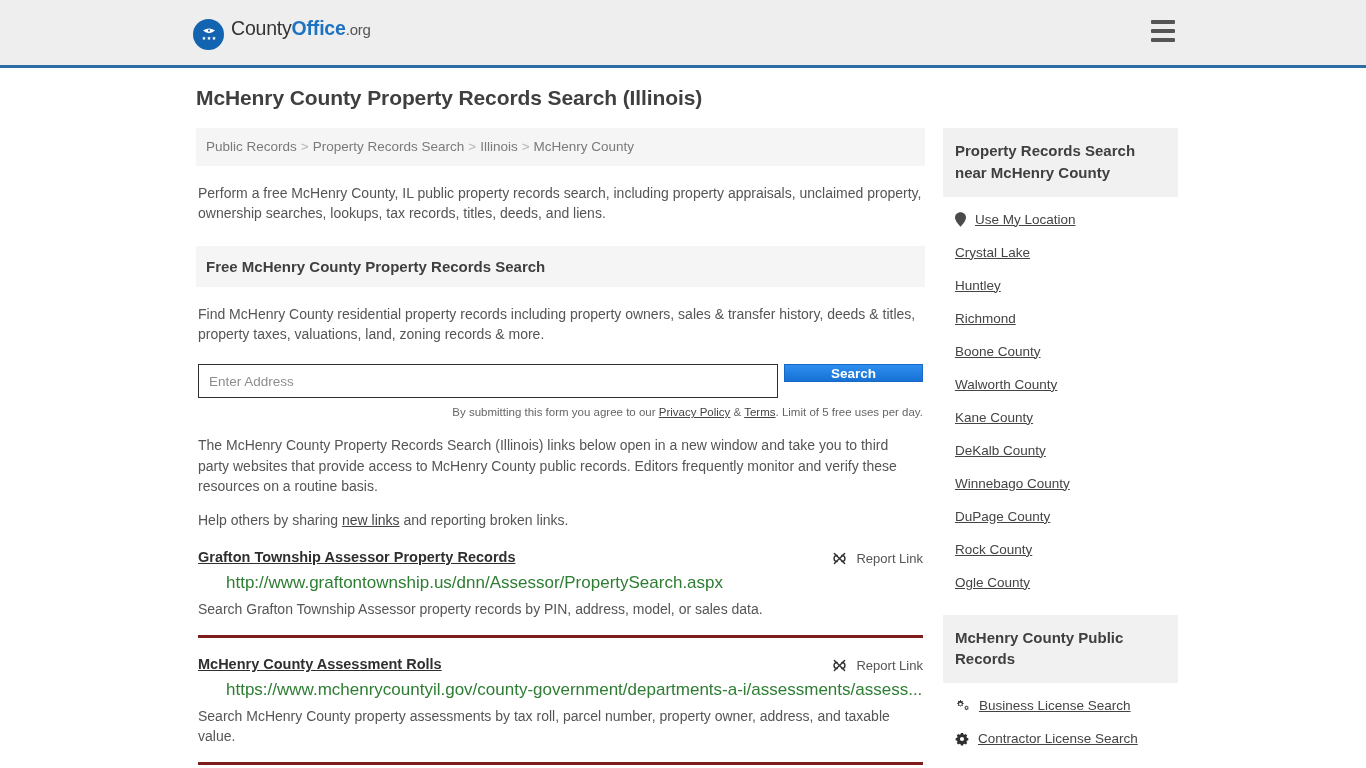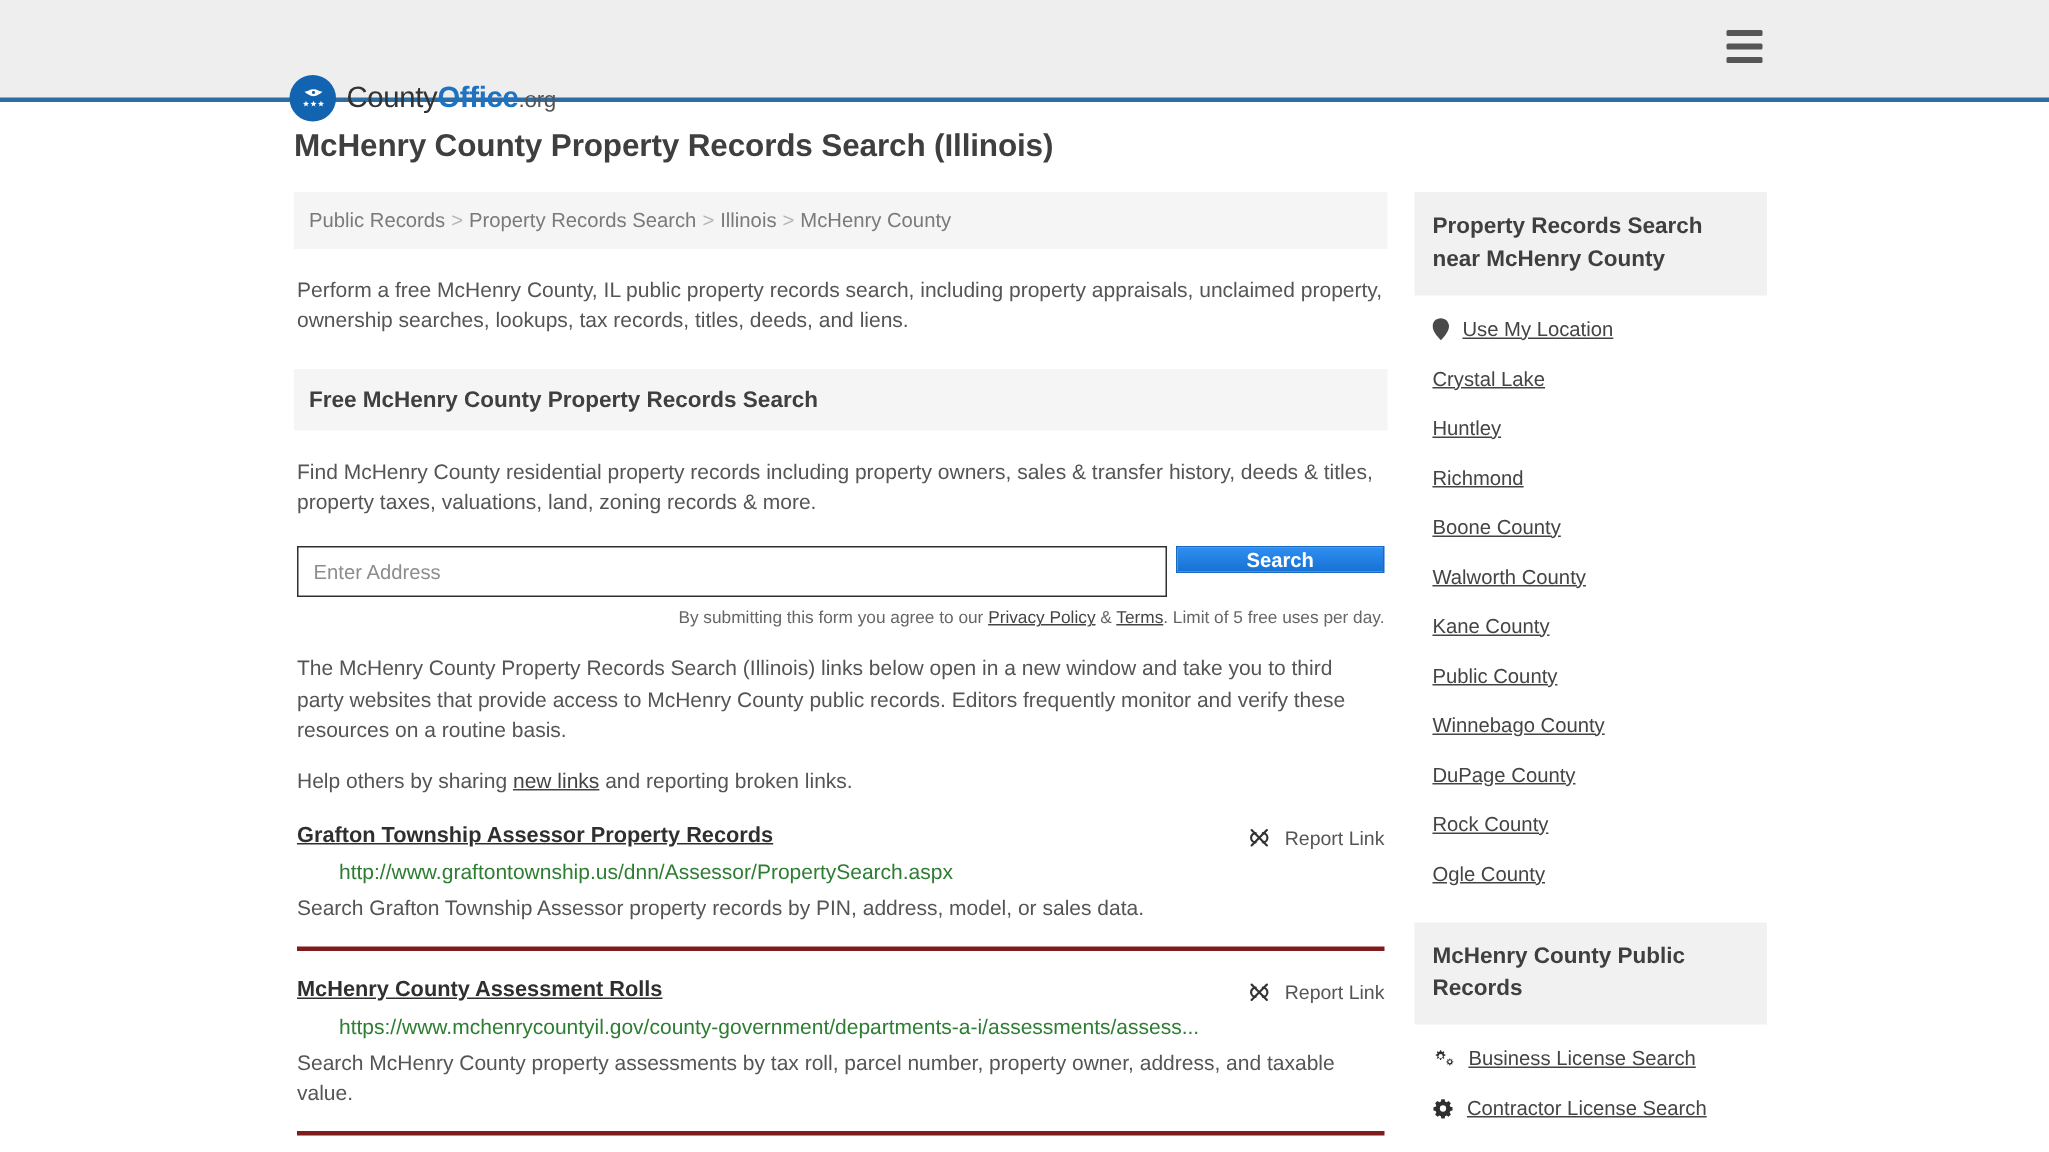"CountyOffice.org" .brand { align-items: center -> none; margin-top: 31px -> none }
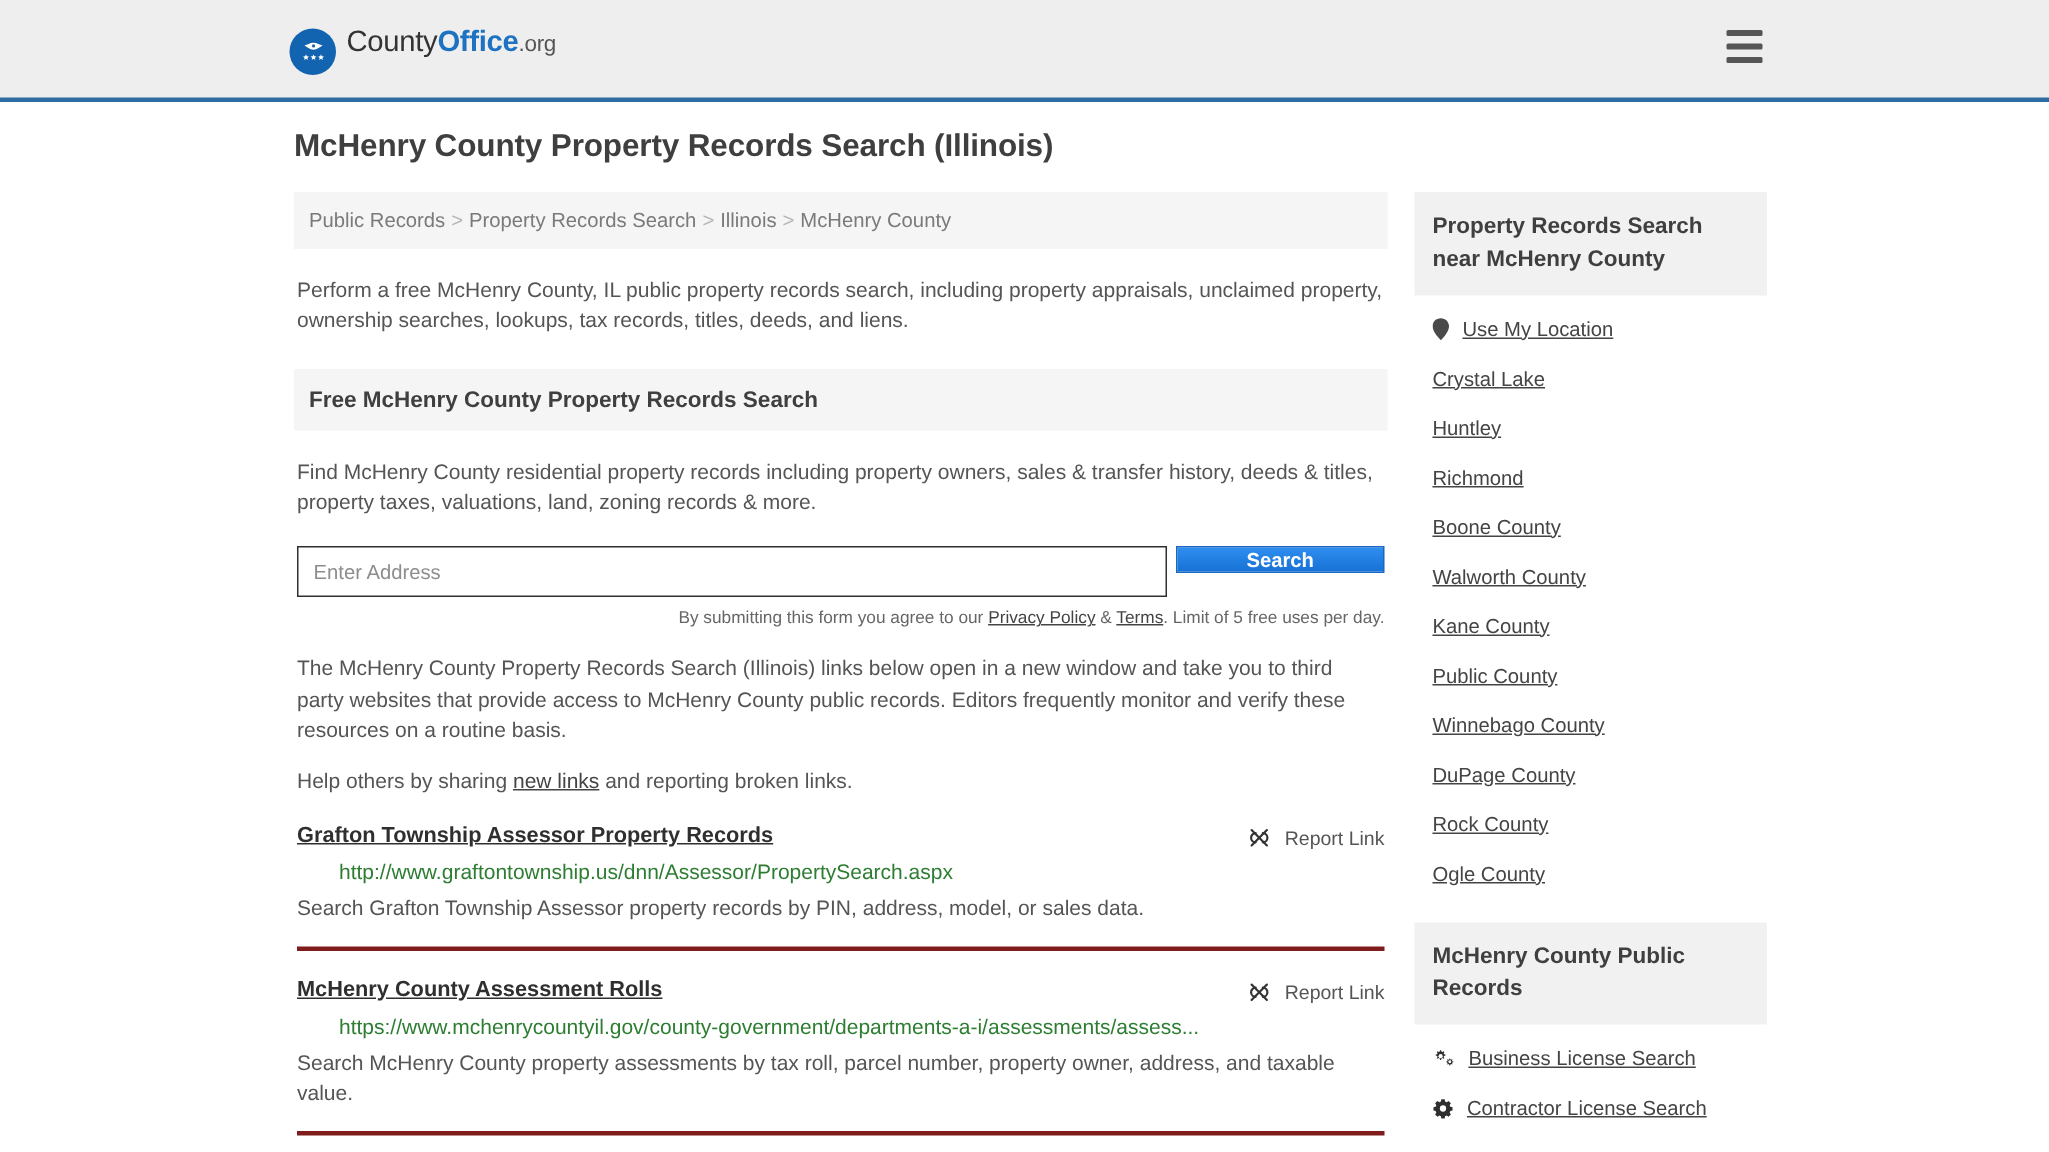"Public County" a { text: Public -> DeKalb }
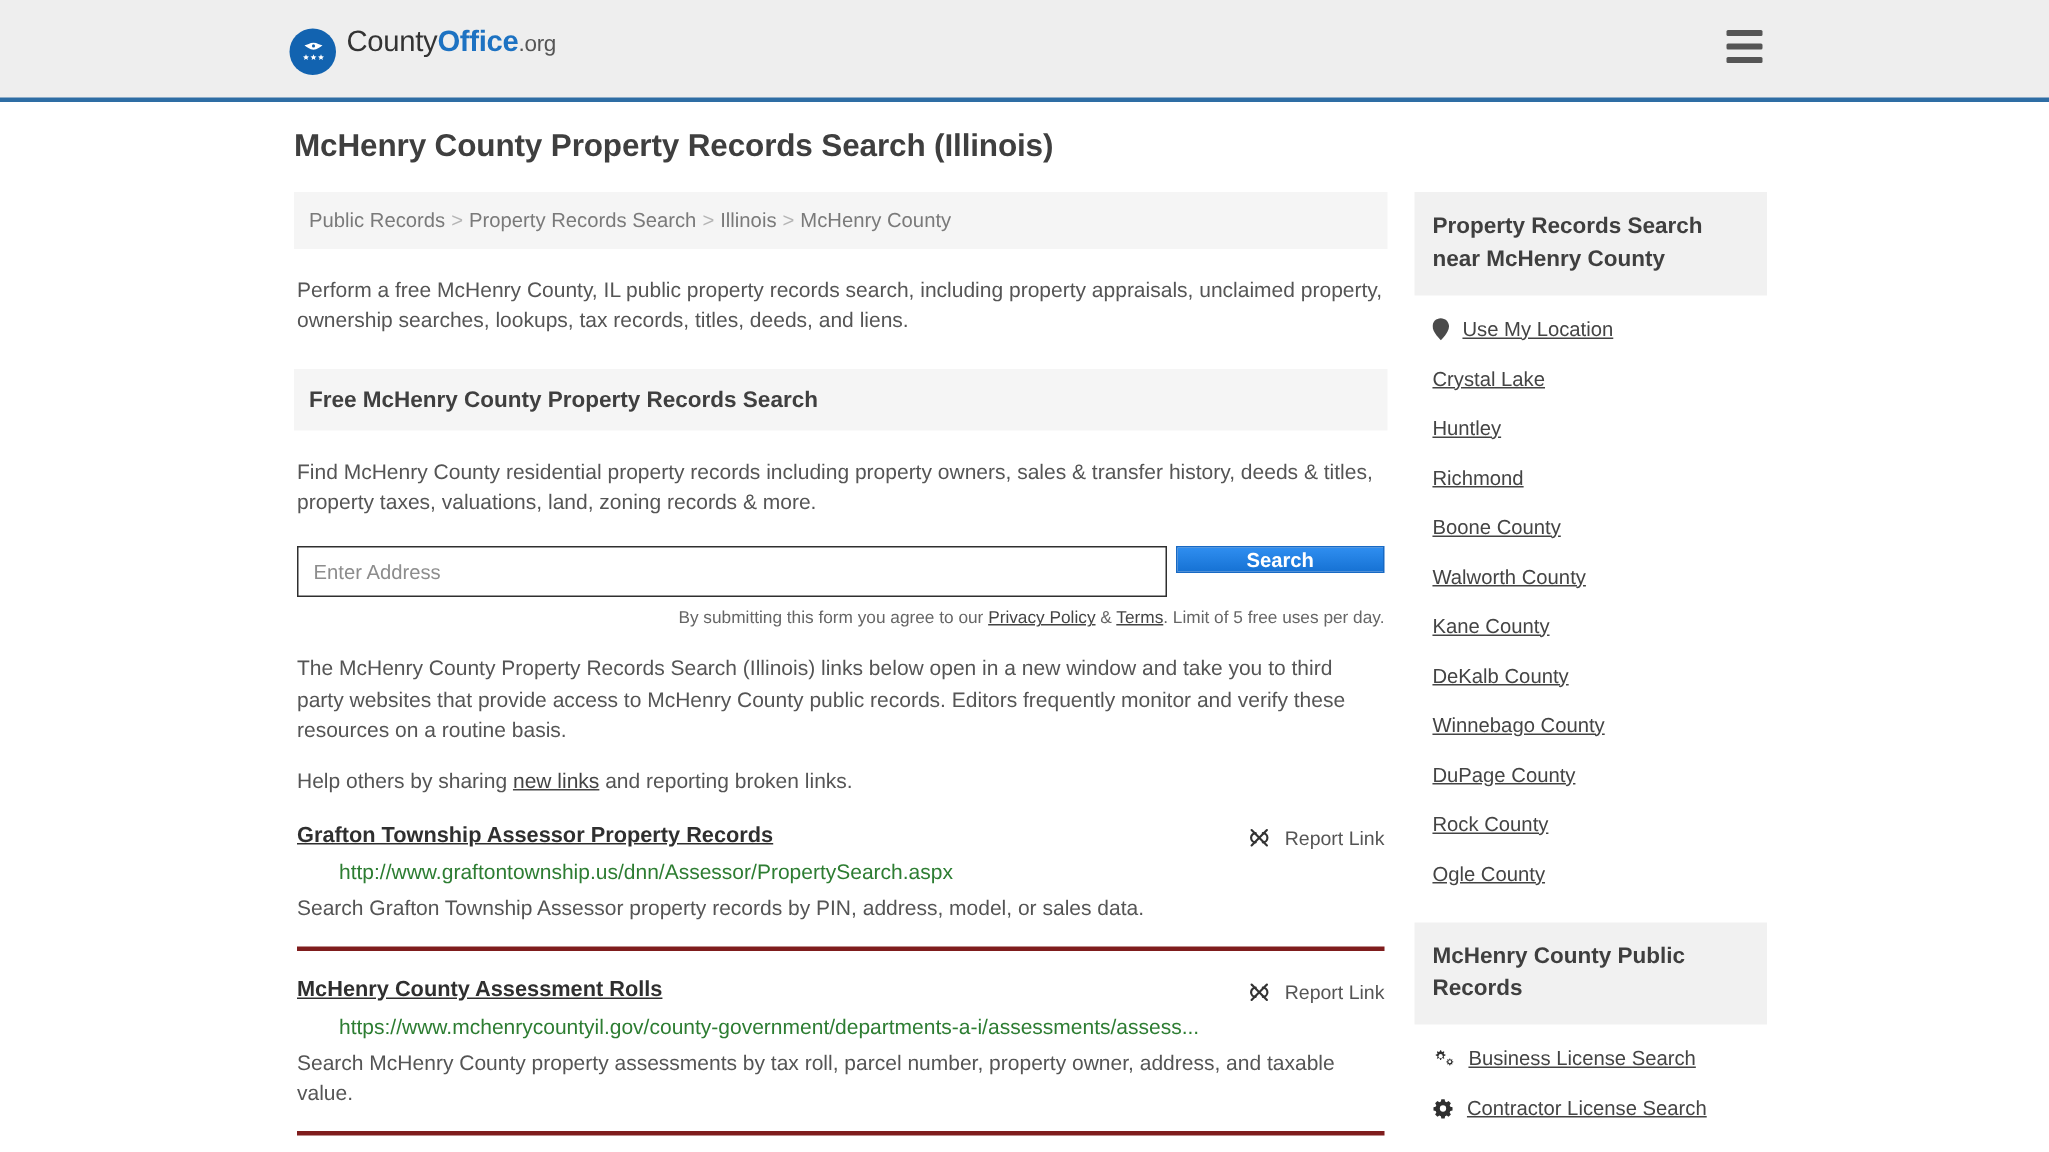"http://www.graftontownship.us/dnn/Assess" .result-url { font-size: 14px -> 17px }
